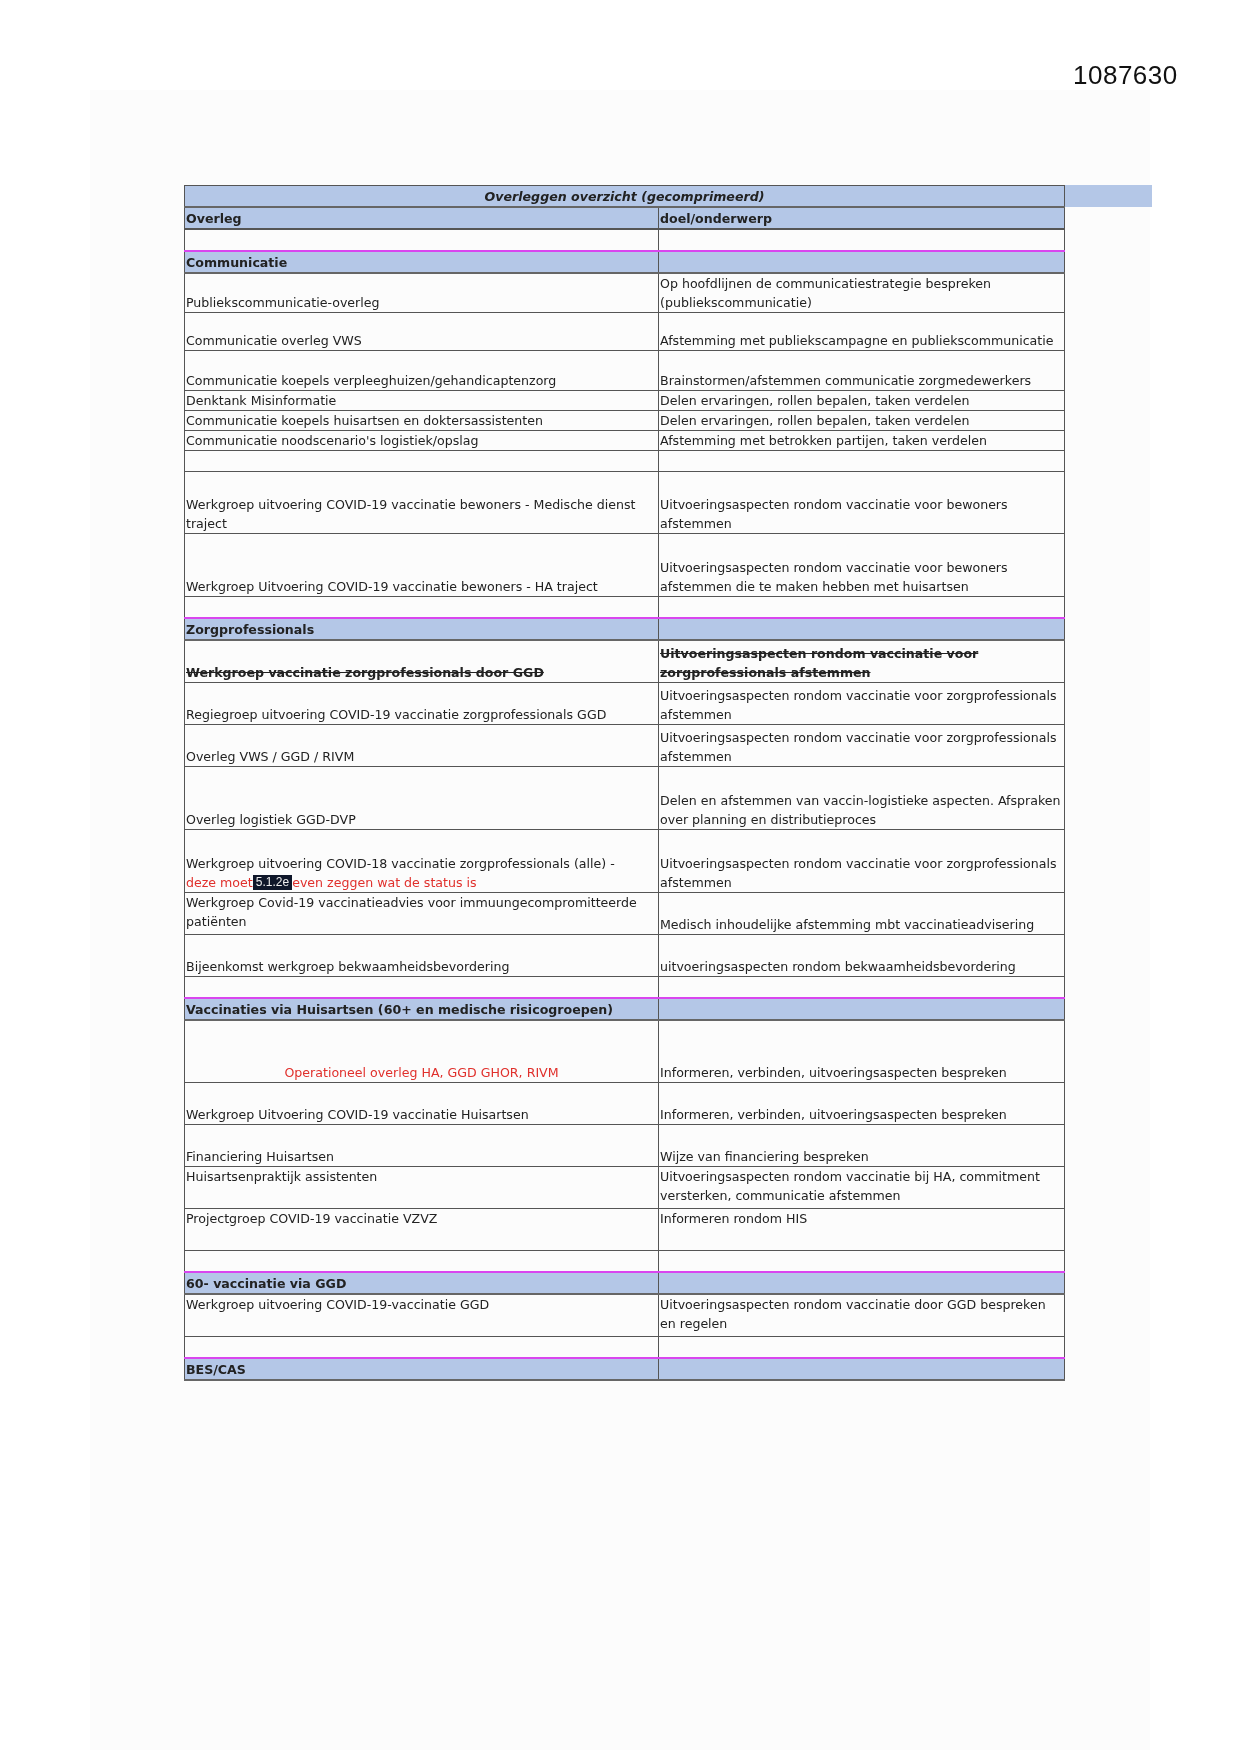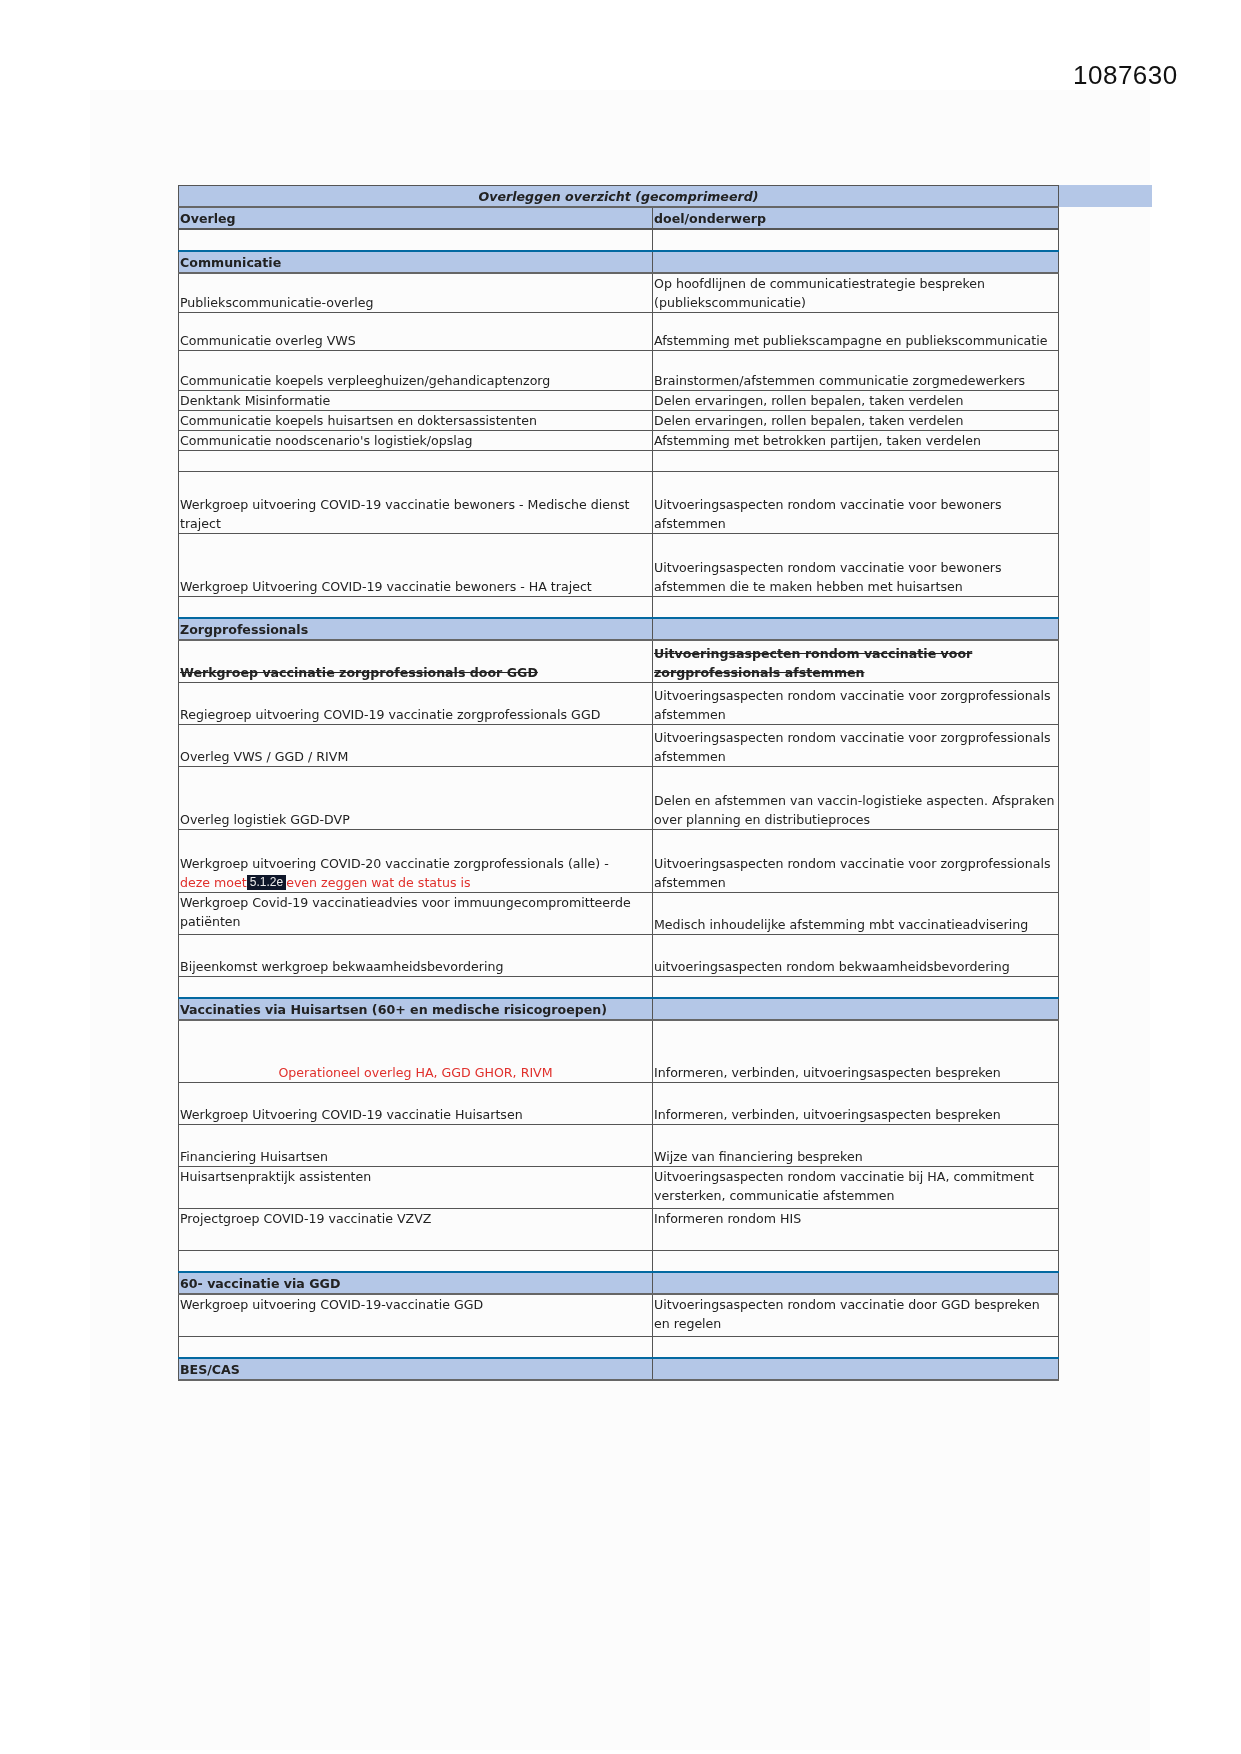"Overleggen overzicht (gecomprimeerd)" table.overview { left: 178px -> 184px }
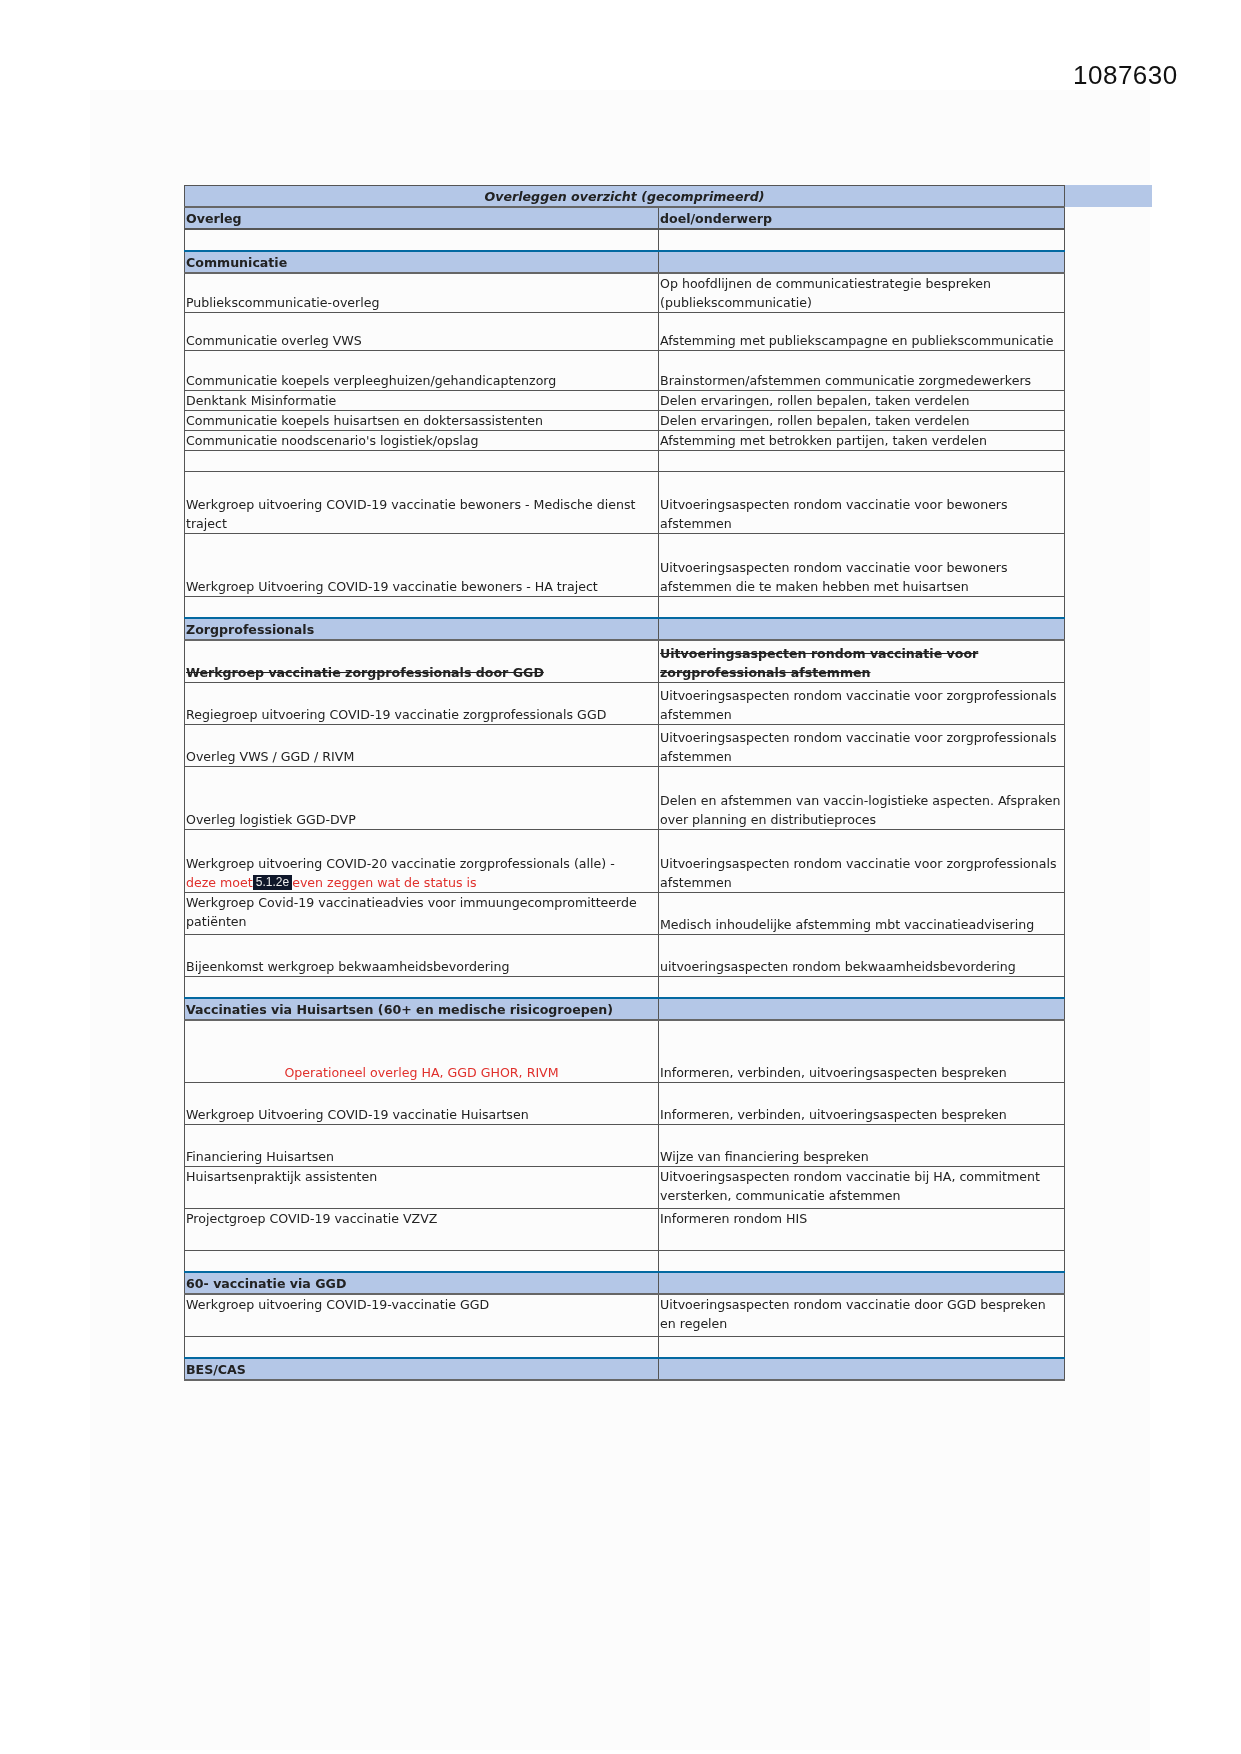"Communicatie" tr.section td { border-top: 2px solid #0369a1 -> 2px solid #d946ef }
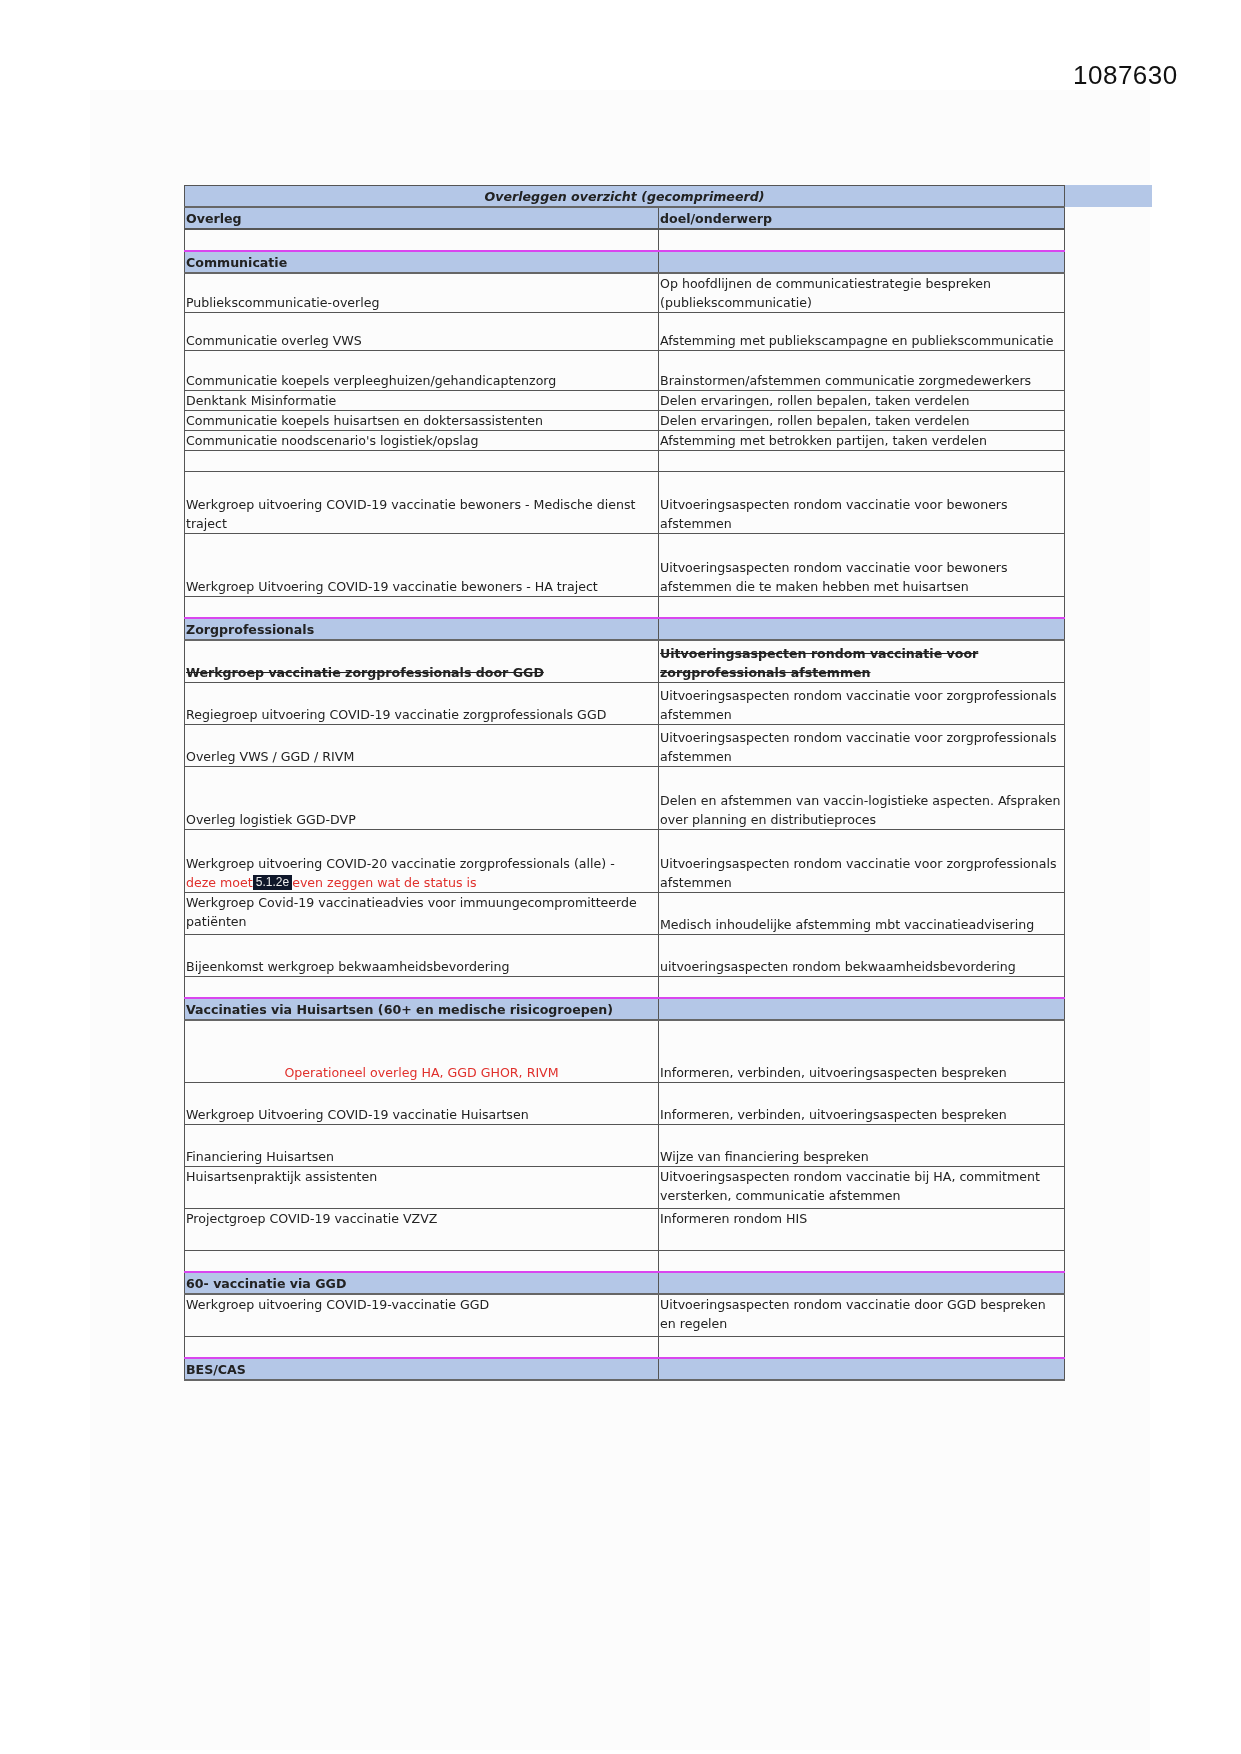"Werkgroep uitvoering COVID-20 vaccinatie" span { text: COVID-20 -> COVID-18 }
